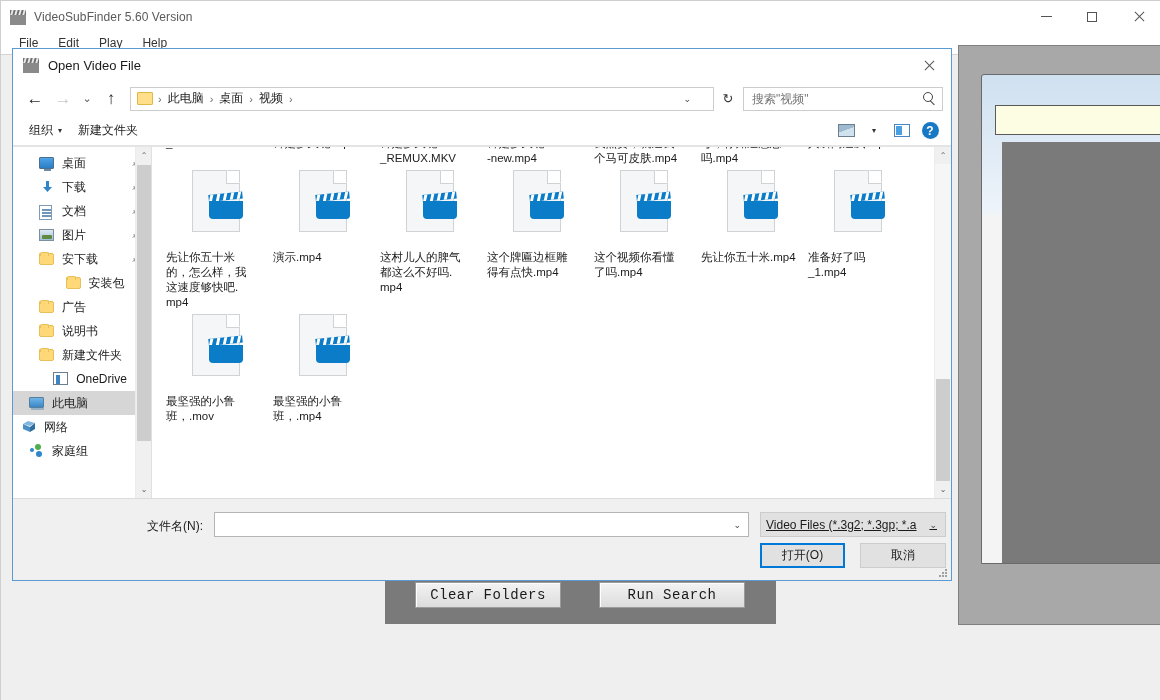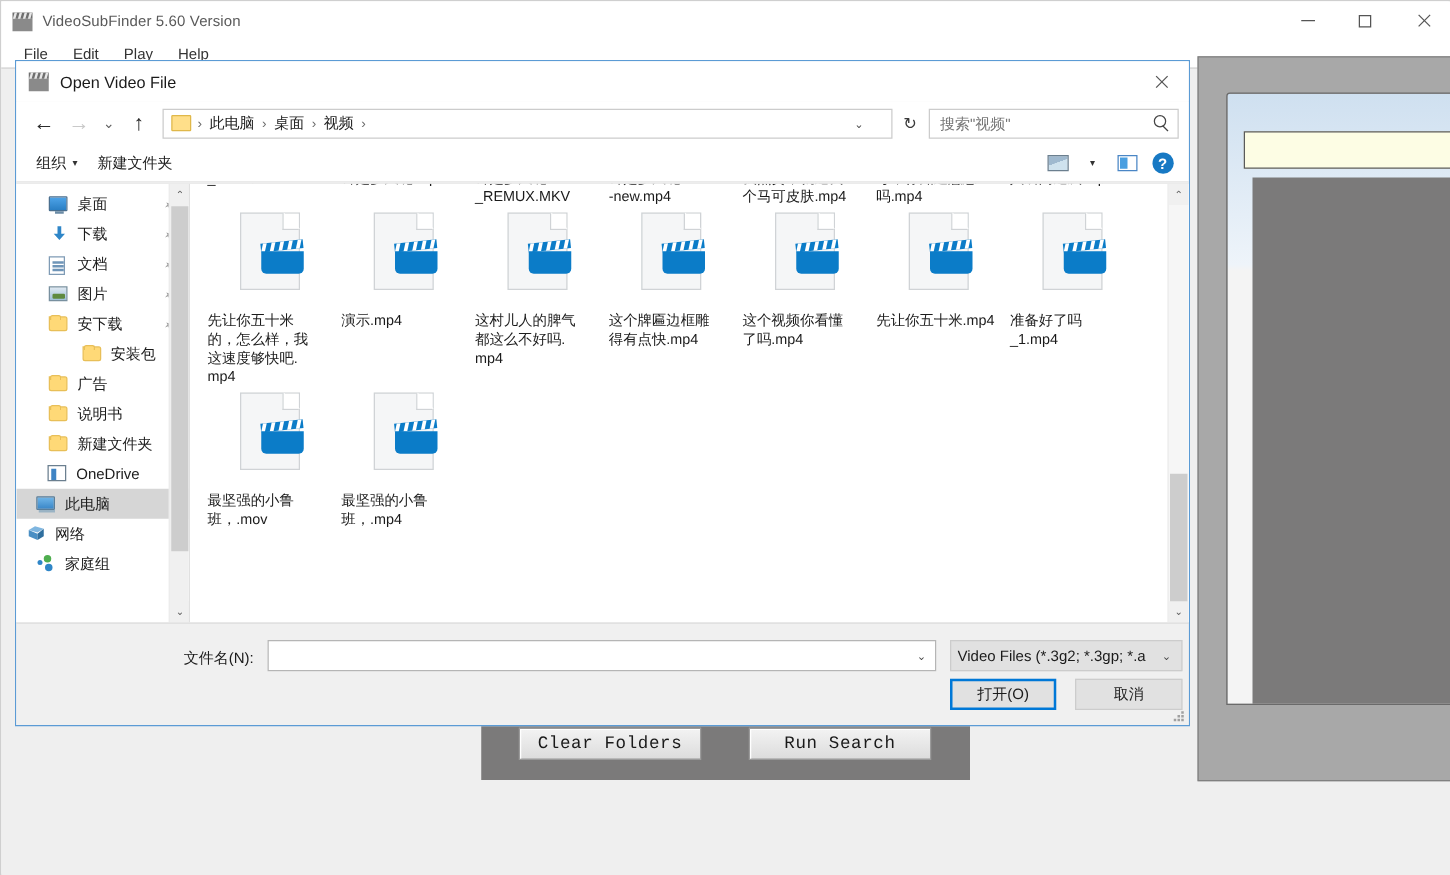"OneDrive" div.tree-item { justify-content: none -> center; padding-left: 25px -> 16px }
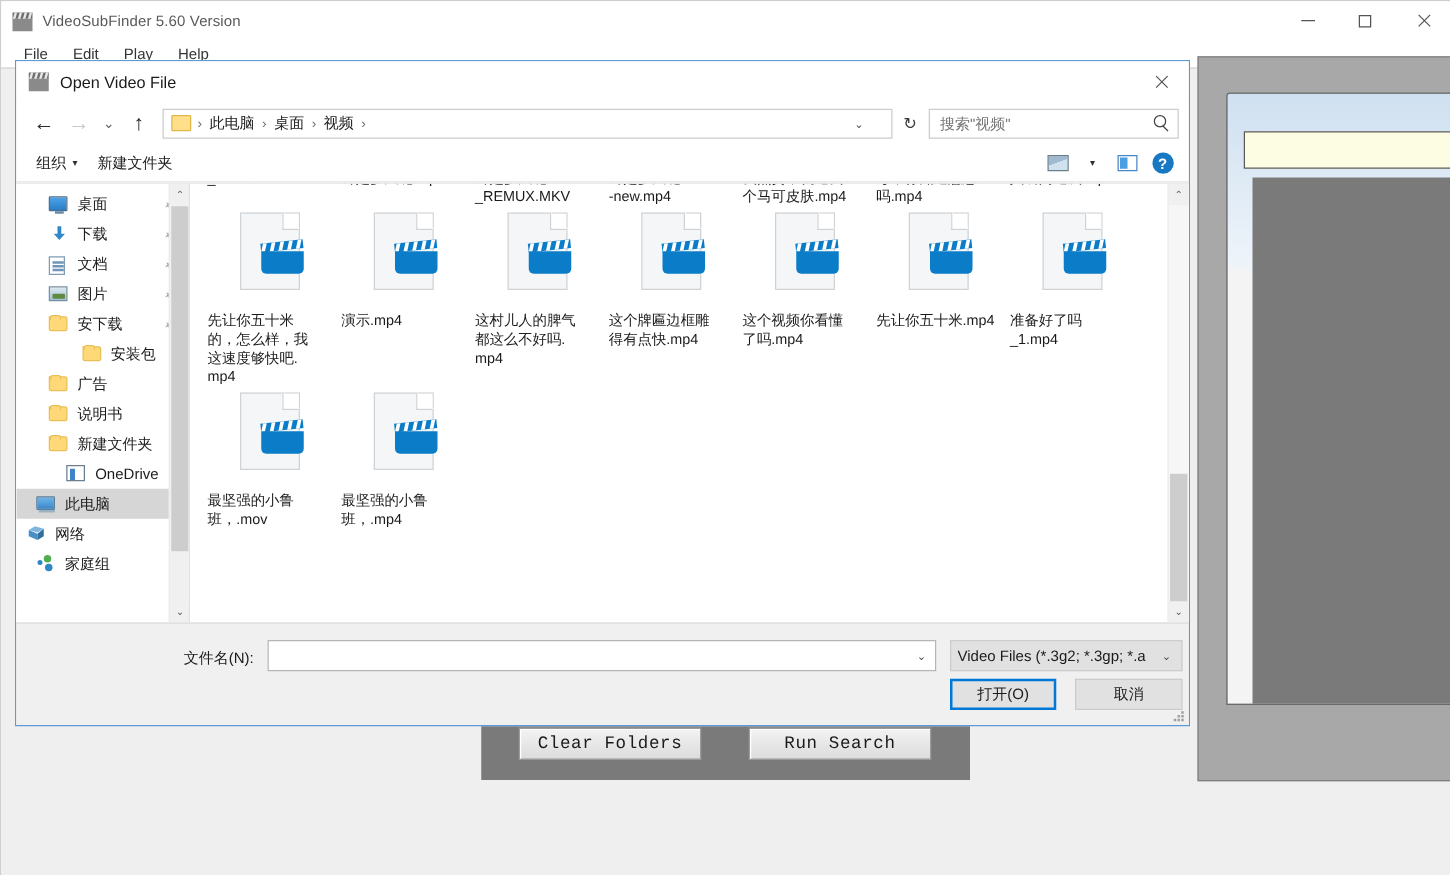"Video Files (*.3g2; *.3gp; *.a" .filter-combo { text-decoration: none -> underline }
